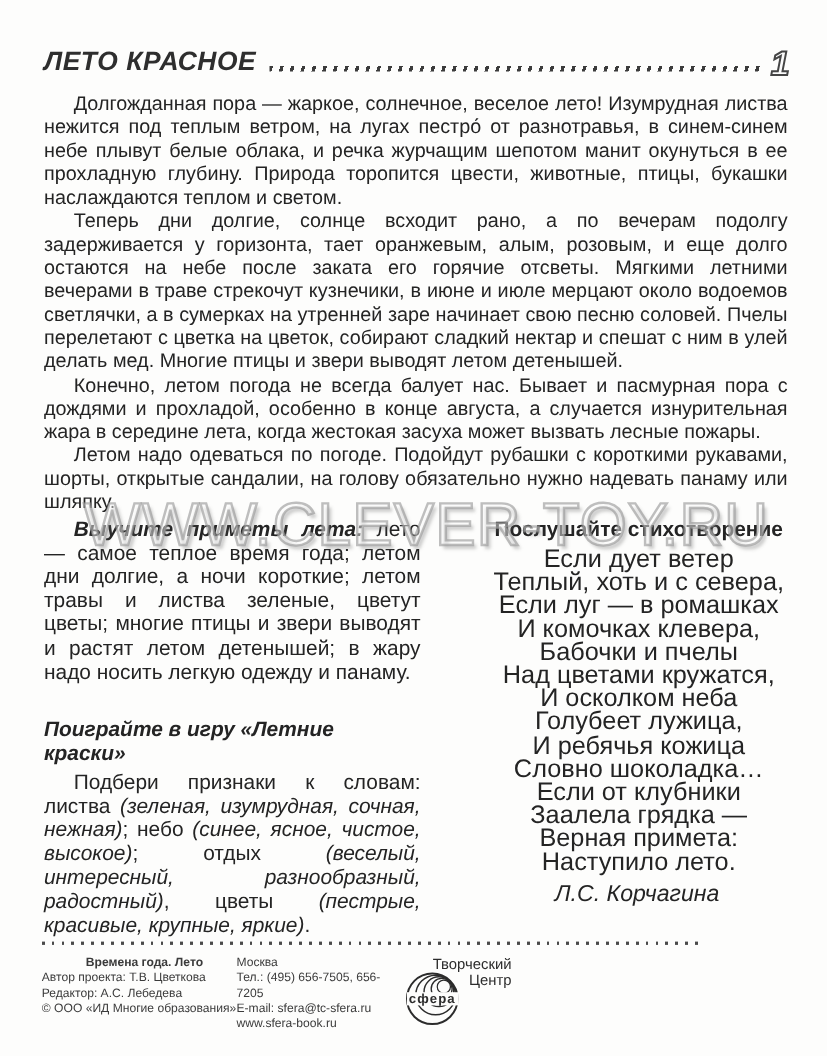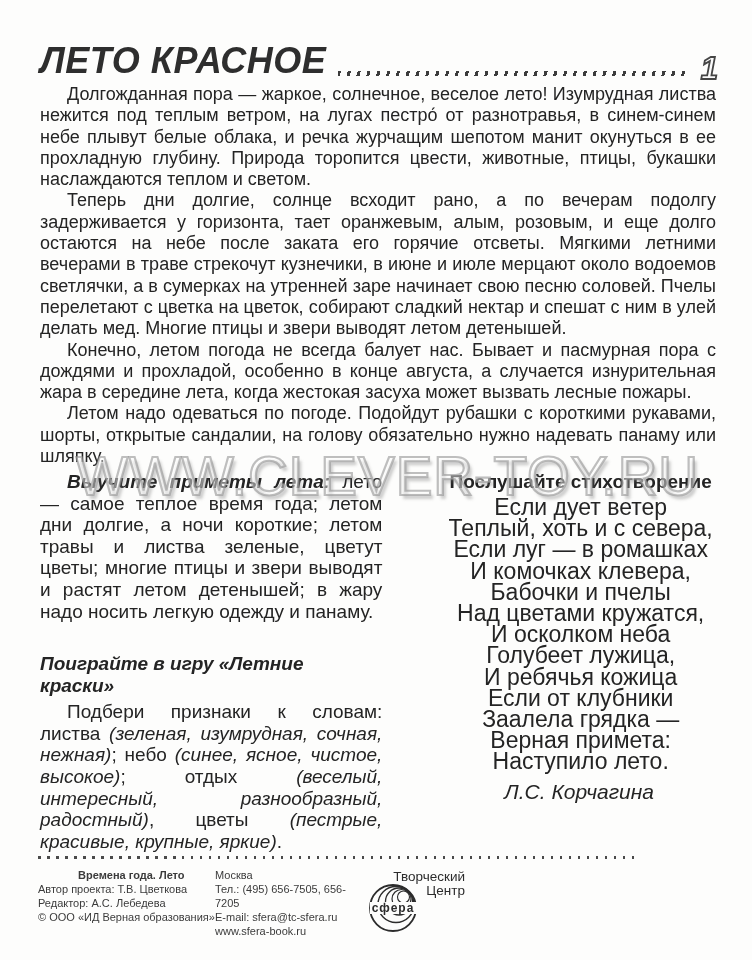"ЛЕТО КРАСНОЕ" .title { font-size: 36px -> 24px }
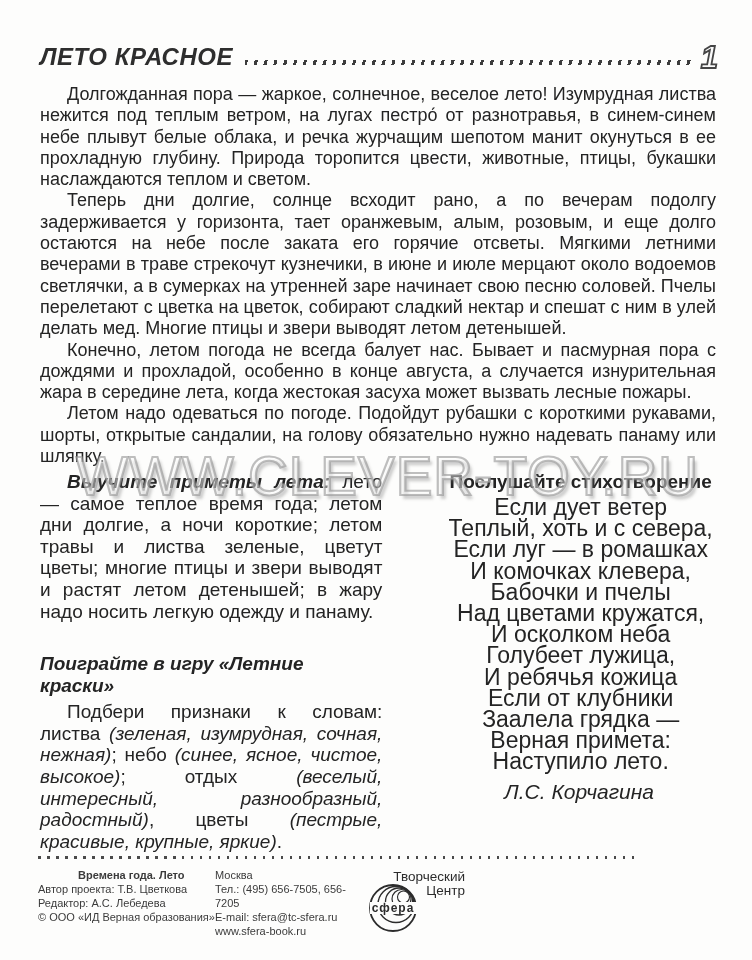"Словно шоколадка…" div.poem-line { html: none -> <div>Словно шоколадка…</div> }
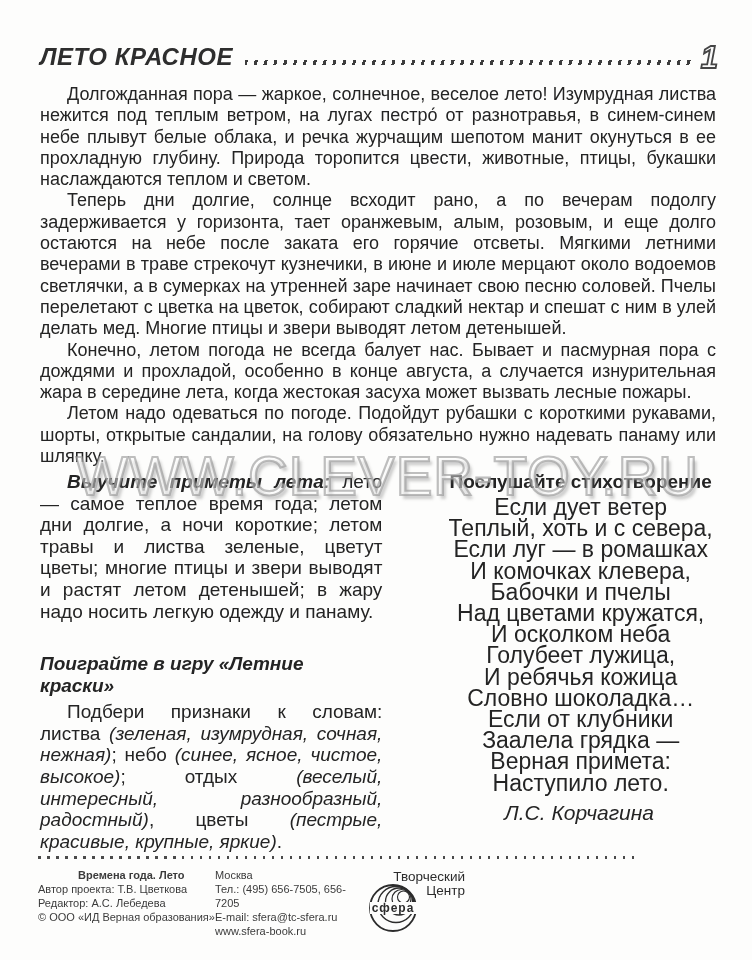"© ООО «ИД Верная образования»" div { text: Верная -> Многие }
